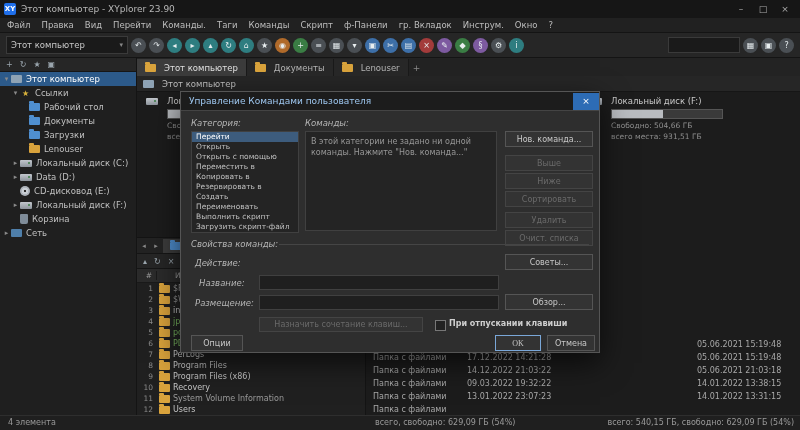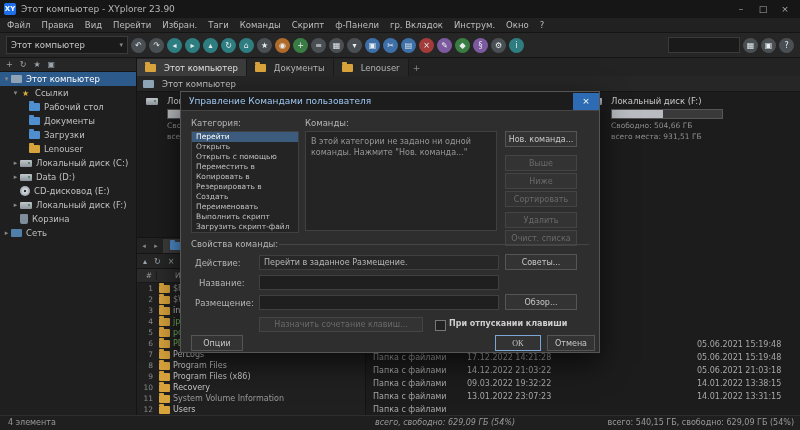"Избран." span.menu-item { text: Избран -> Команды }
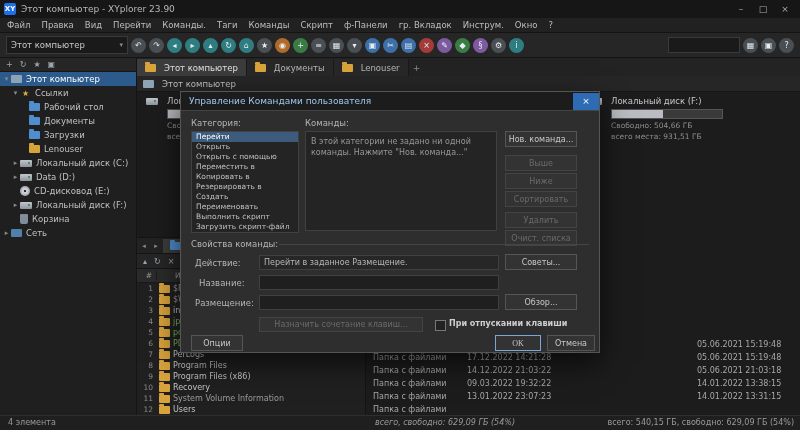"Категория:" .dlg-label { font-style: none -> italic }
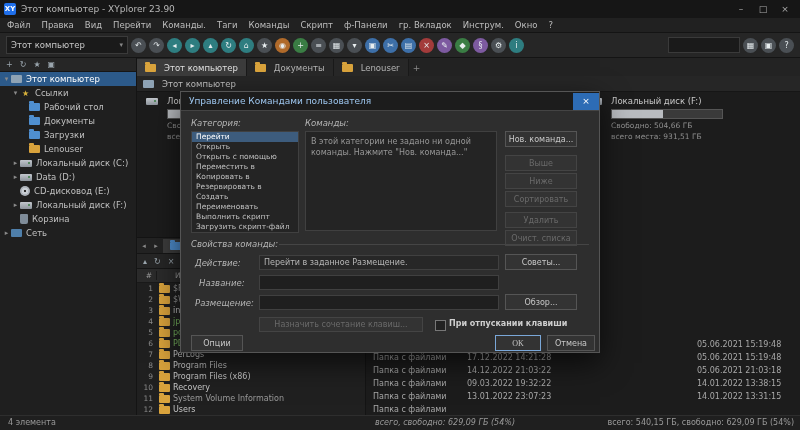"Нов. команда..." .side-btn { width: 72px -> 88px }
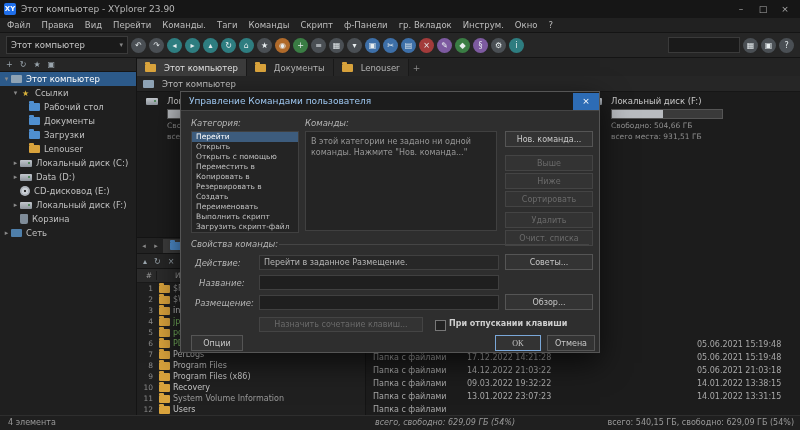"Перейти в заданное Размещение." div.field { html: <div>Перейти в заданное Размещение.</div> -> none }
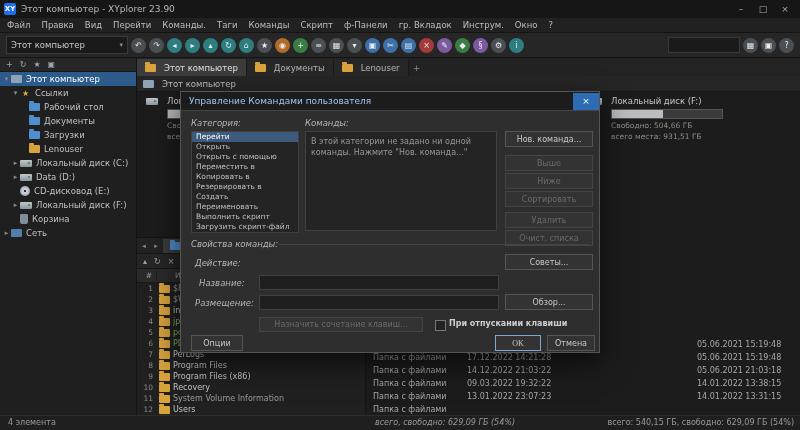"всего, свободно: 629,09 ГБ (54%)" .s2 { font-style: italic -> none }
